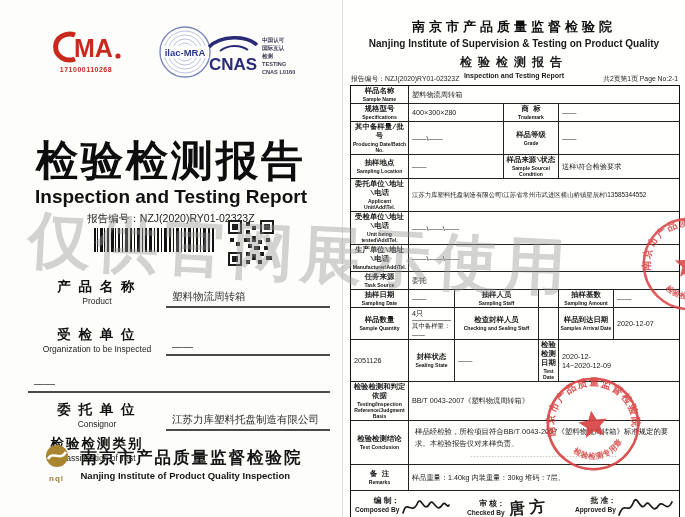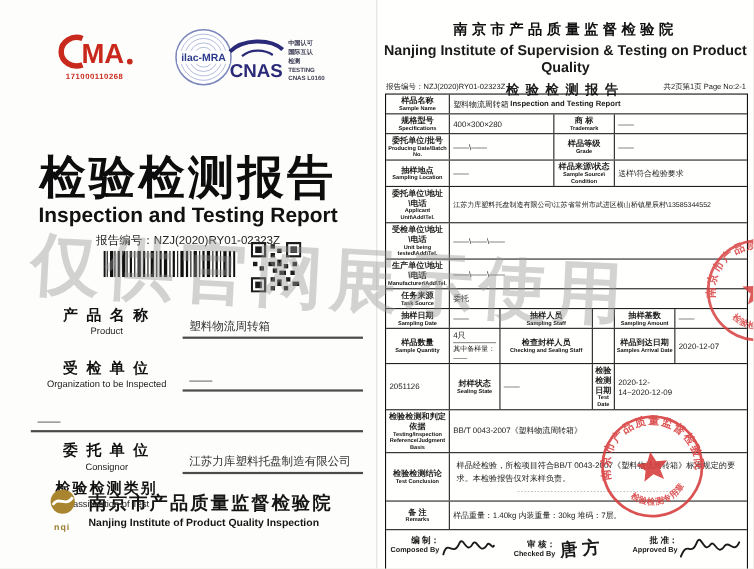"Nanjing Institute of Supervision &" .d-org-en { font-size: 13px -> 10px }
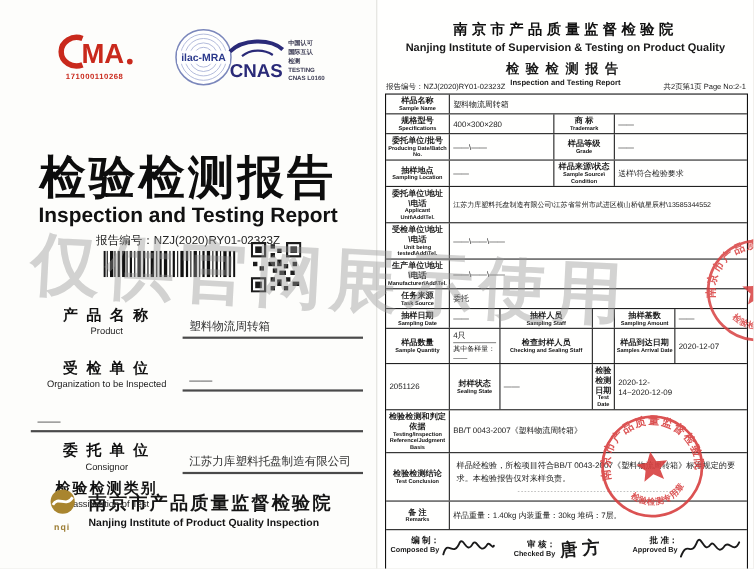"样品名称" .lbl .cn { font-family: none -> Liberation Mono, monospace }
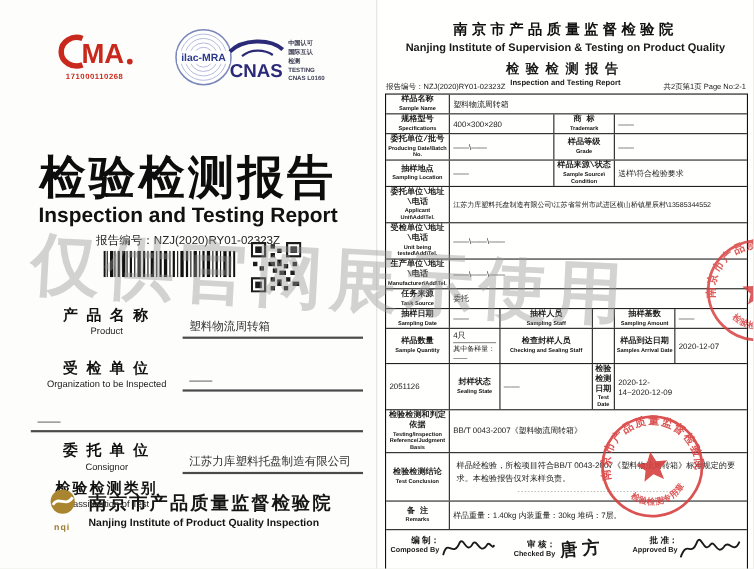"委托单位/批号" span.cn { text: 委托单位/ -> 其中备样量/ }
